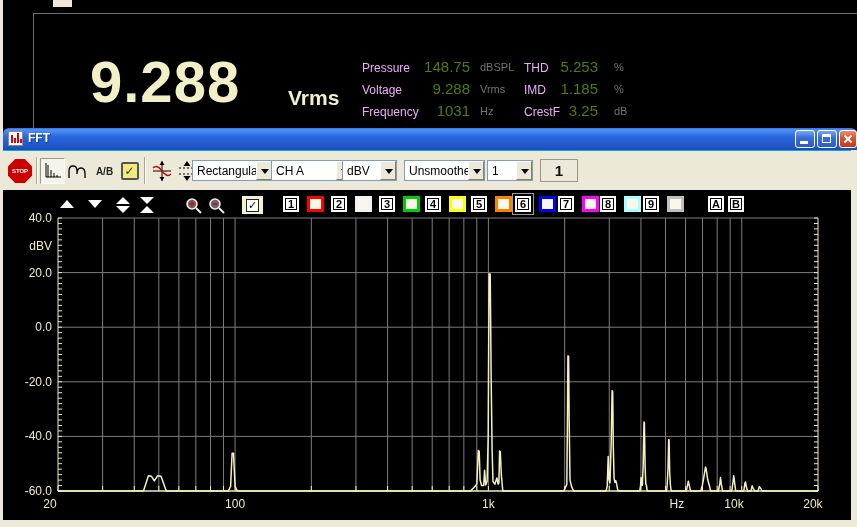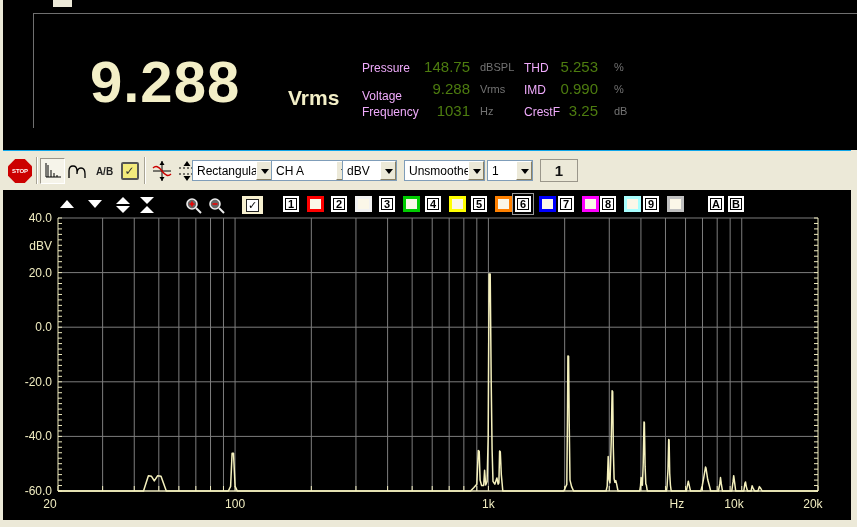"Voltage" div.m-label { top: 89px -> 83px }
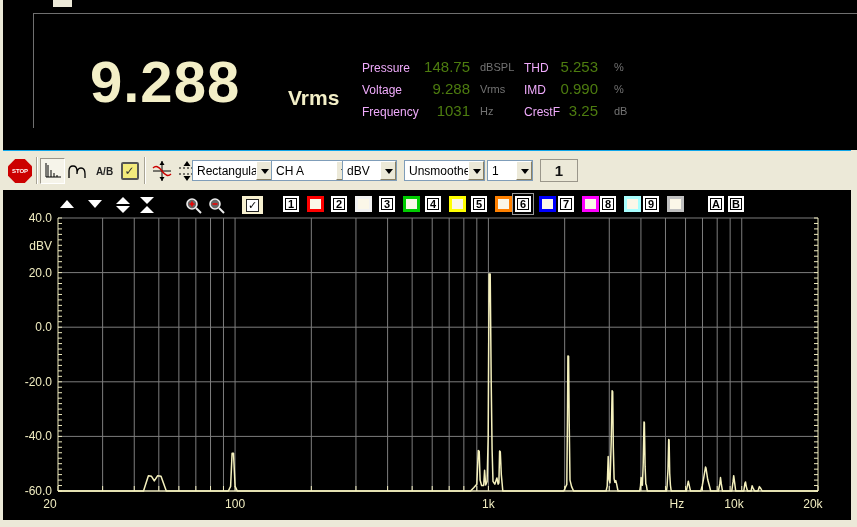"0.990" div.m-value { text: 0.990 -> 1.185 }
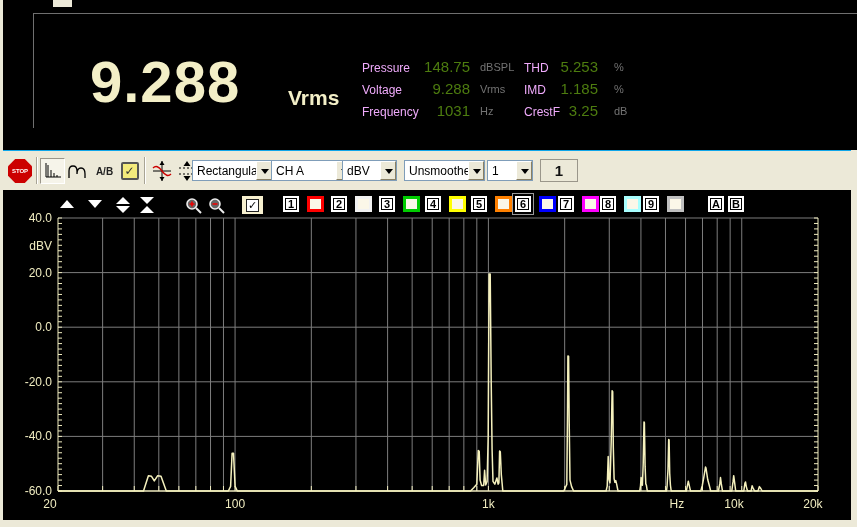"FFT" div.titlebar { html: none -> <div> <div> <i></i> <i></i> <i></i> <i></i> </div> <div>FFT</div> <div> <span></span> </div> <div> <span></span> </div> <div> <span></span> <span></span> </div> </div> }
